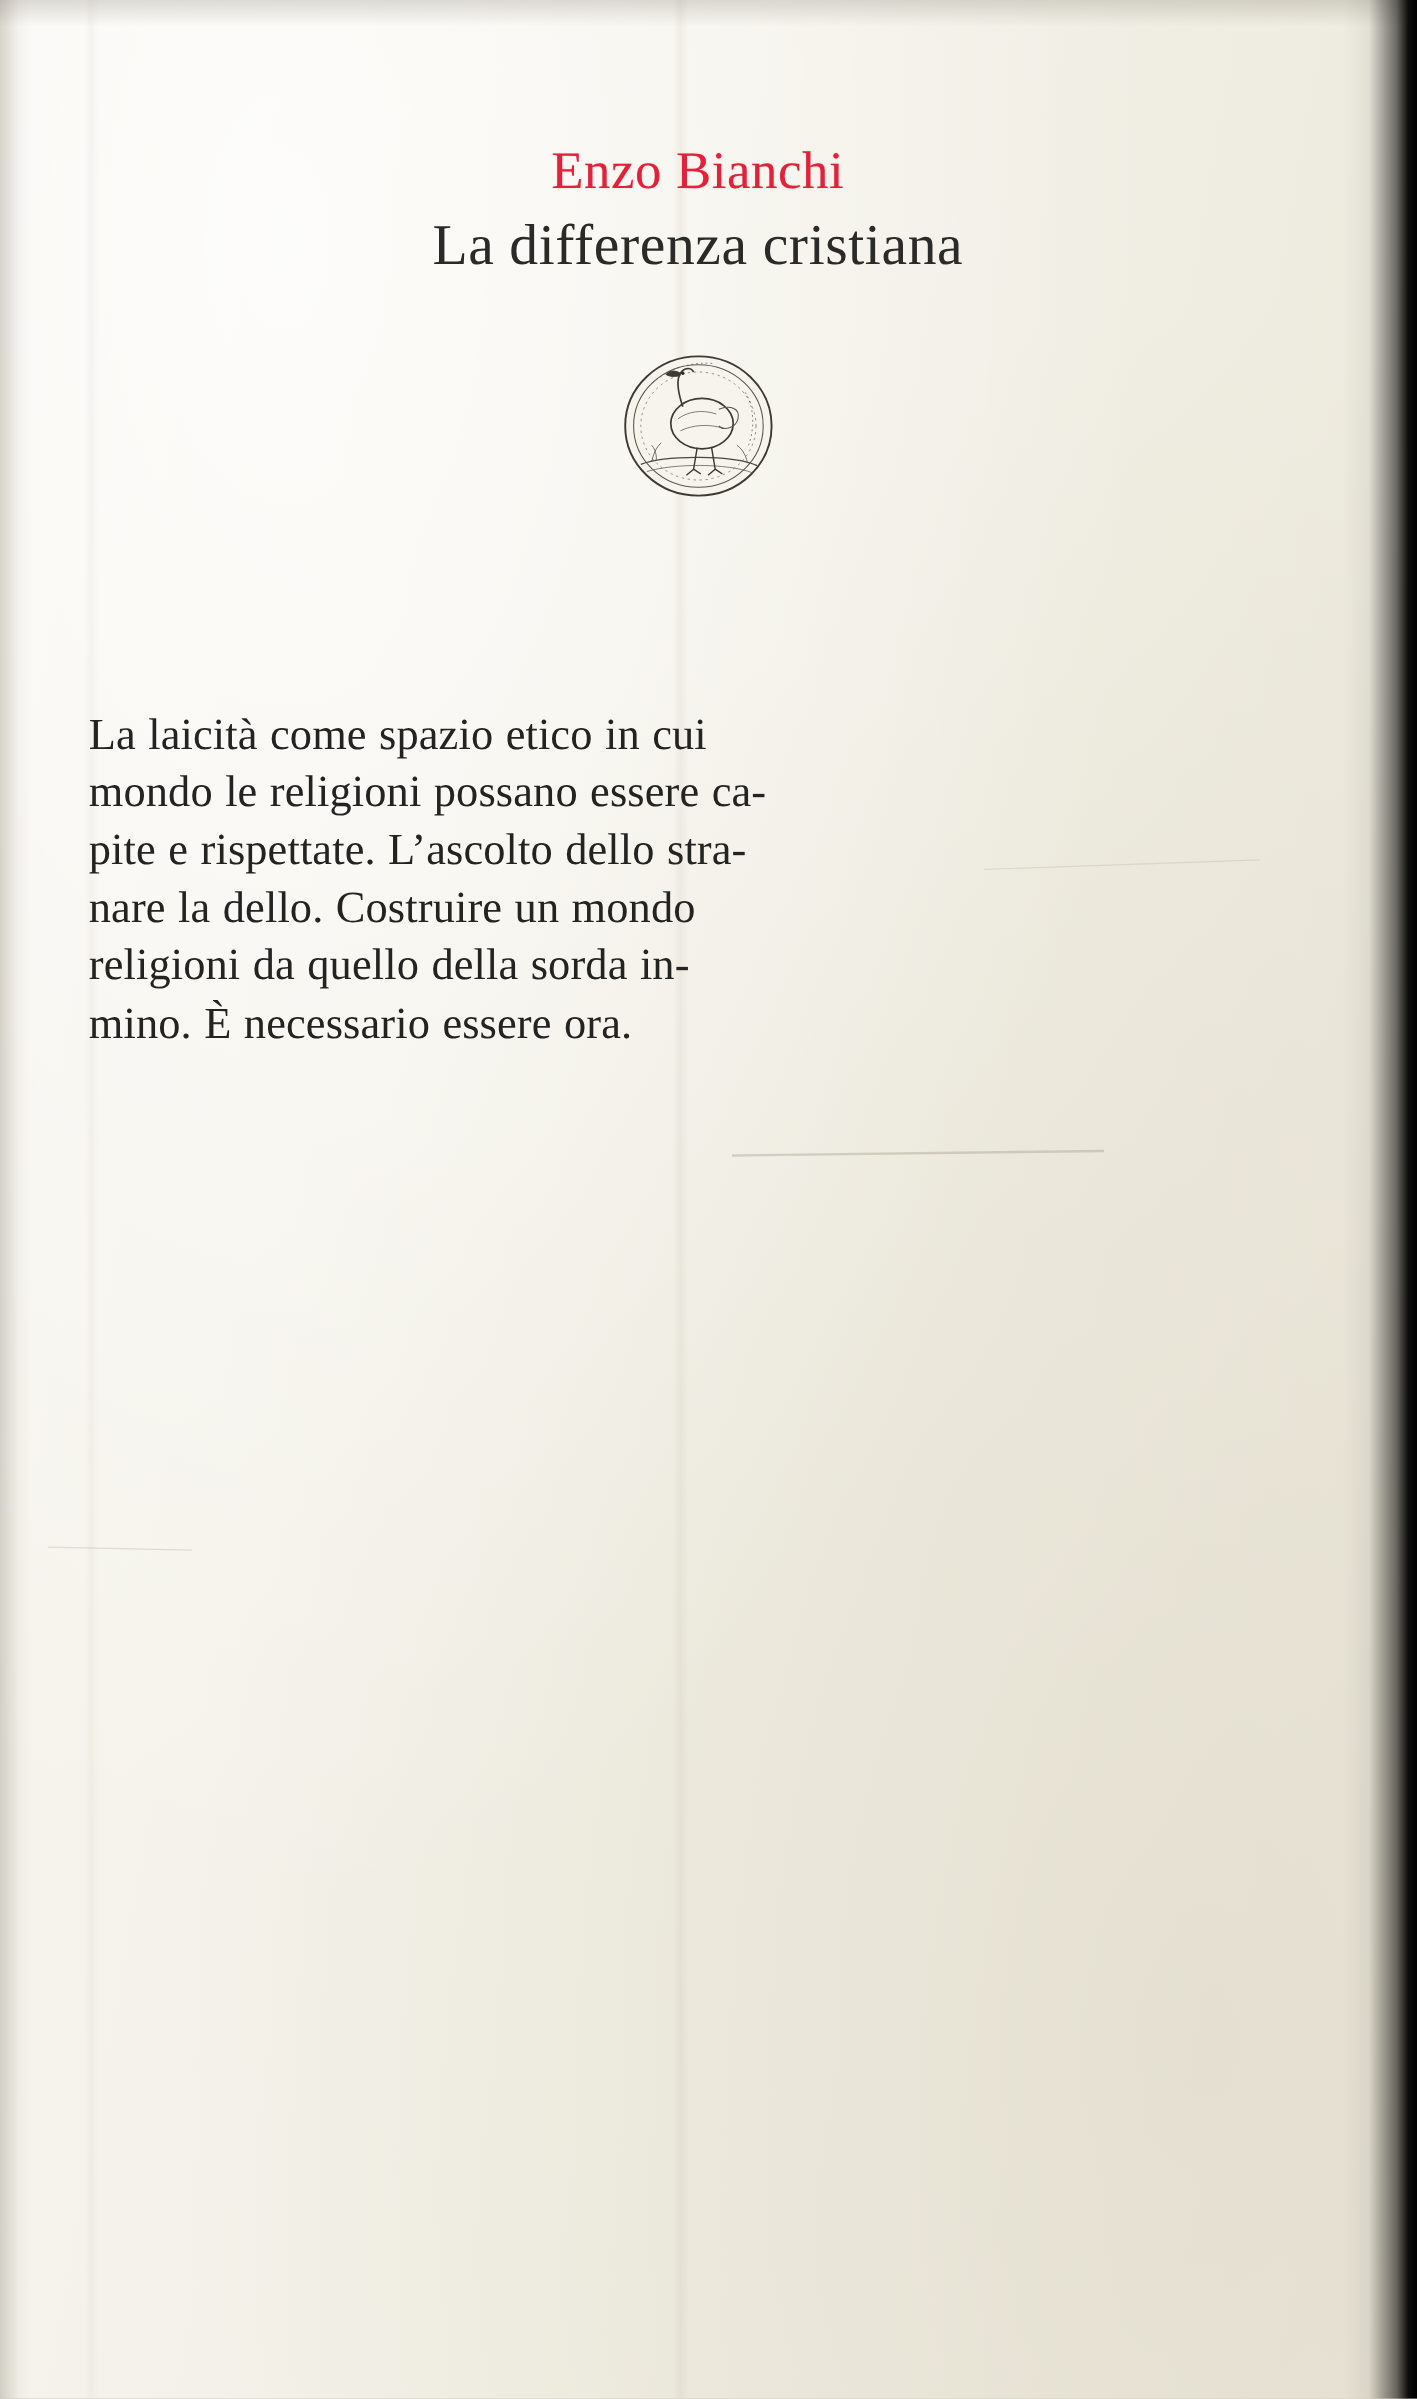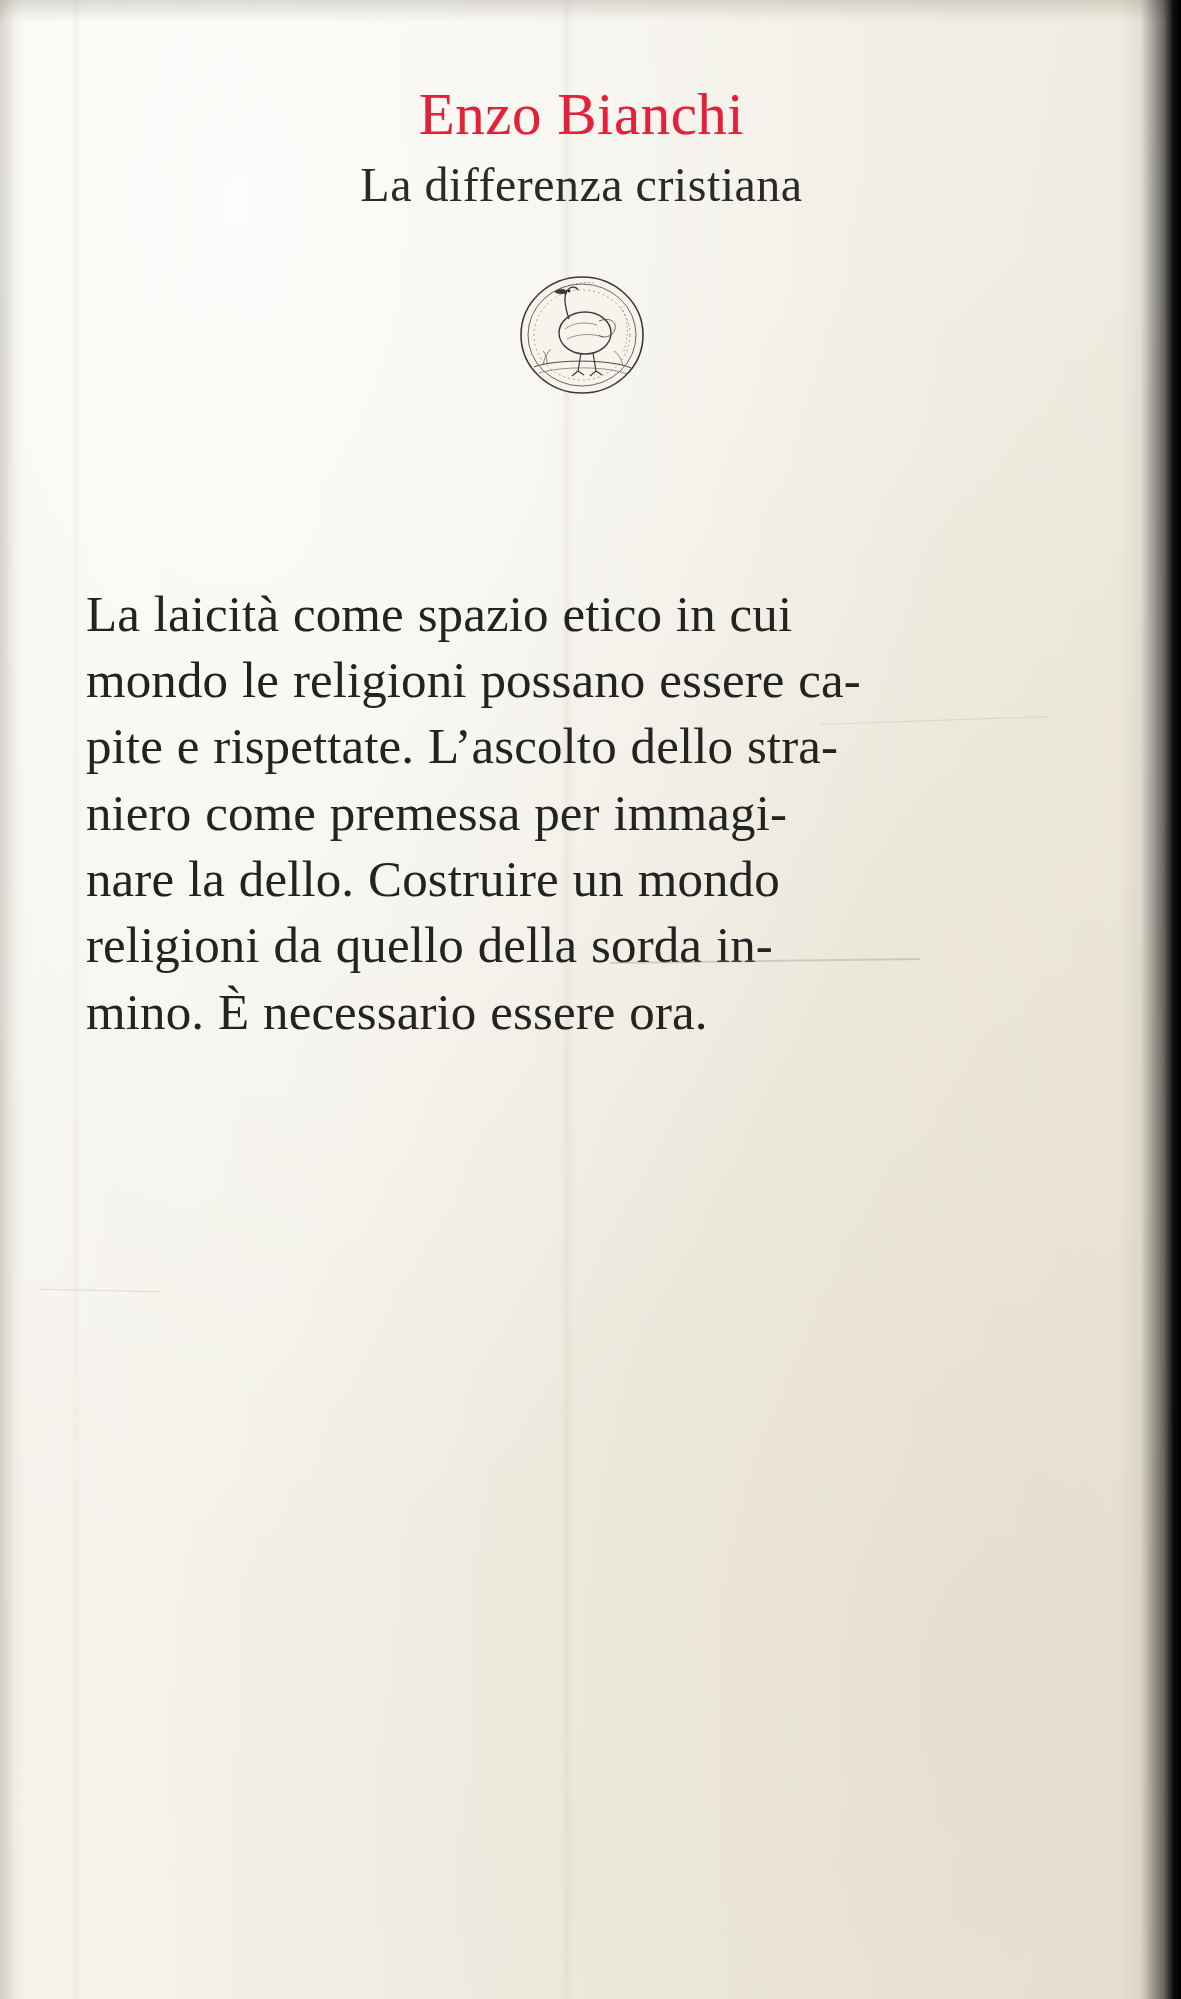"Enzo Bianchi" #author-name { font-size: 59px -> 44px; padding-top: 84px -> 120px }
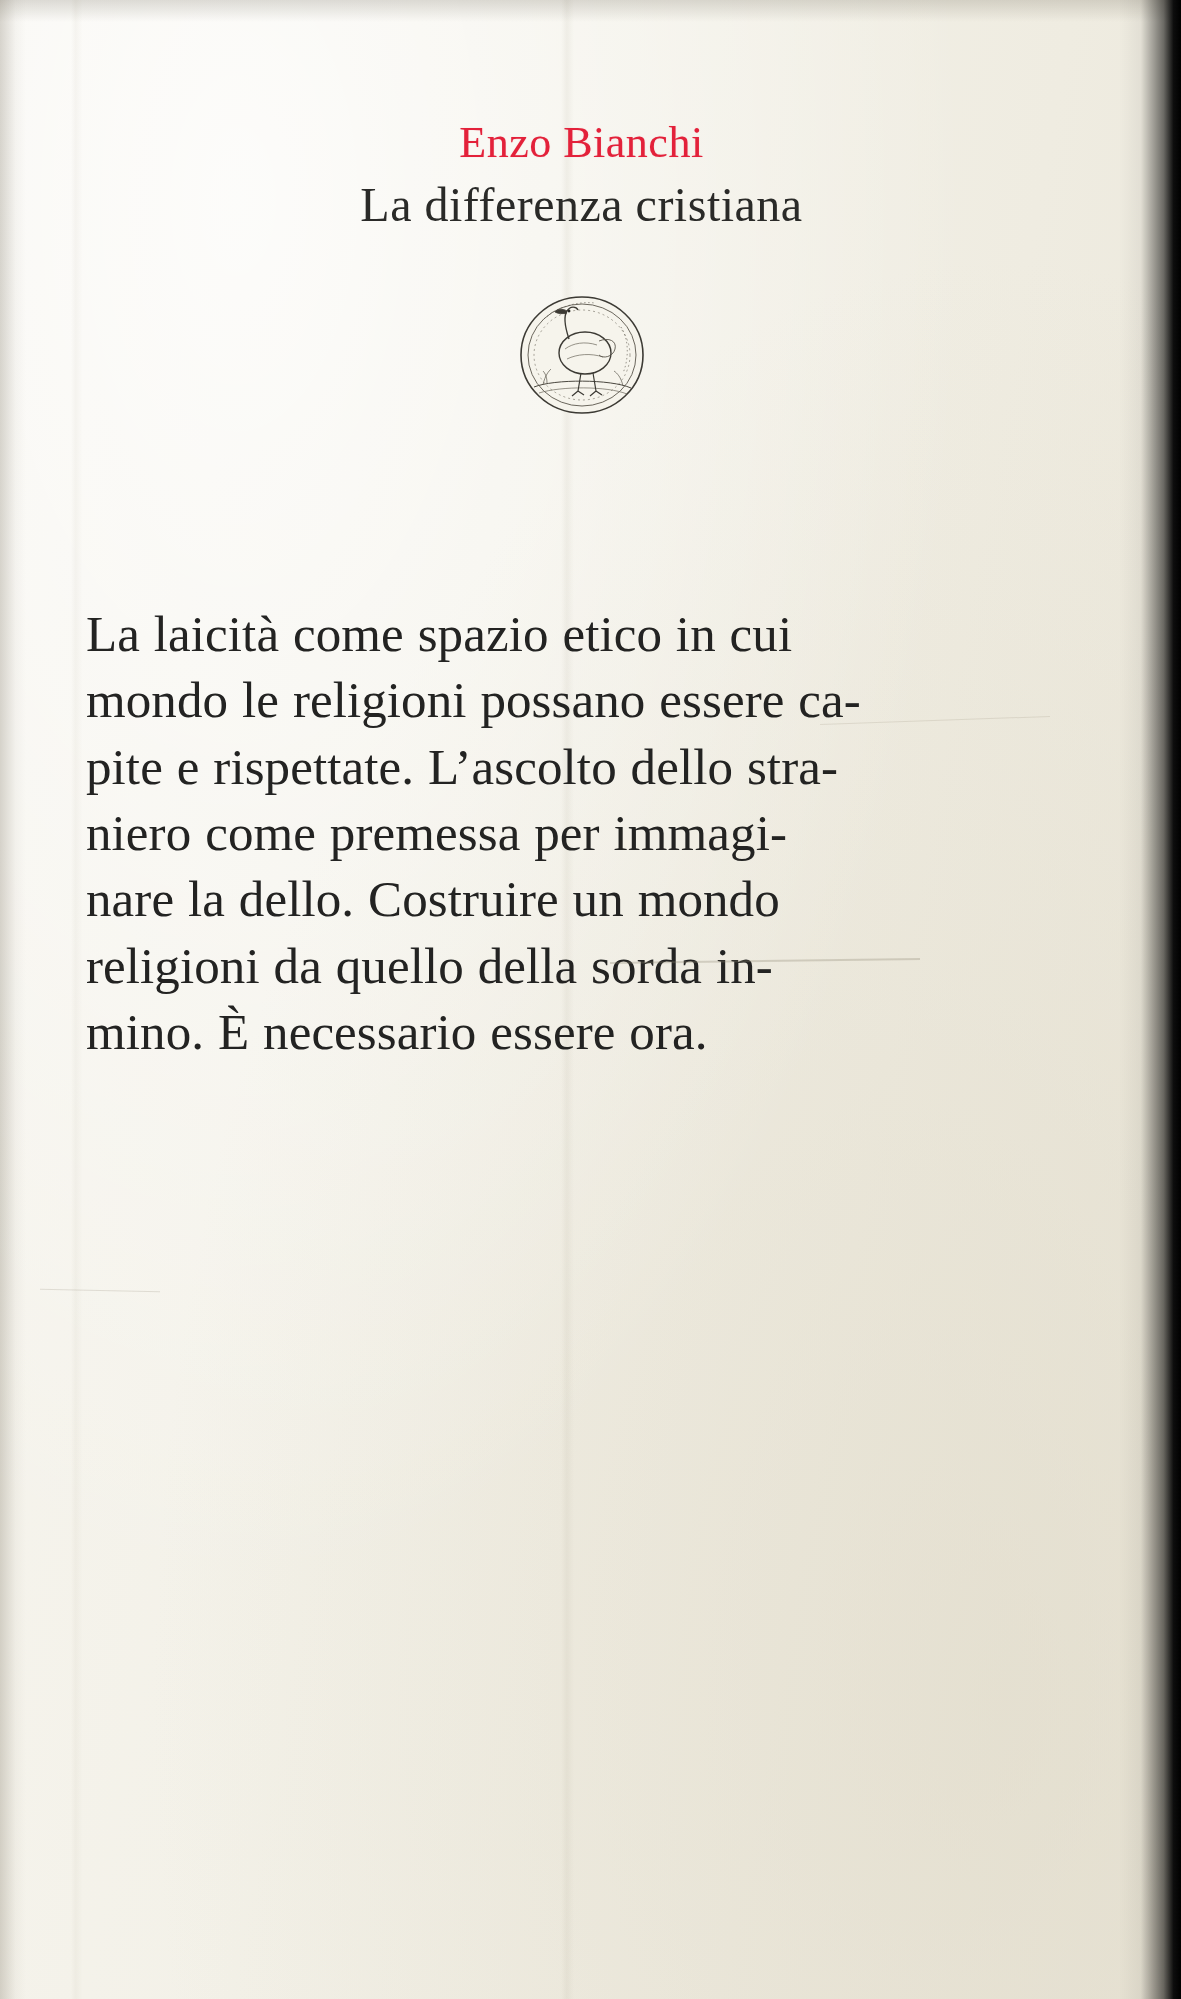"La laicità come spazio etico" #blurb { font-size: 51px -> 37px; margin: 12px -> 0 }
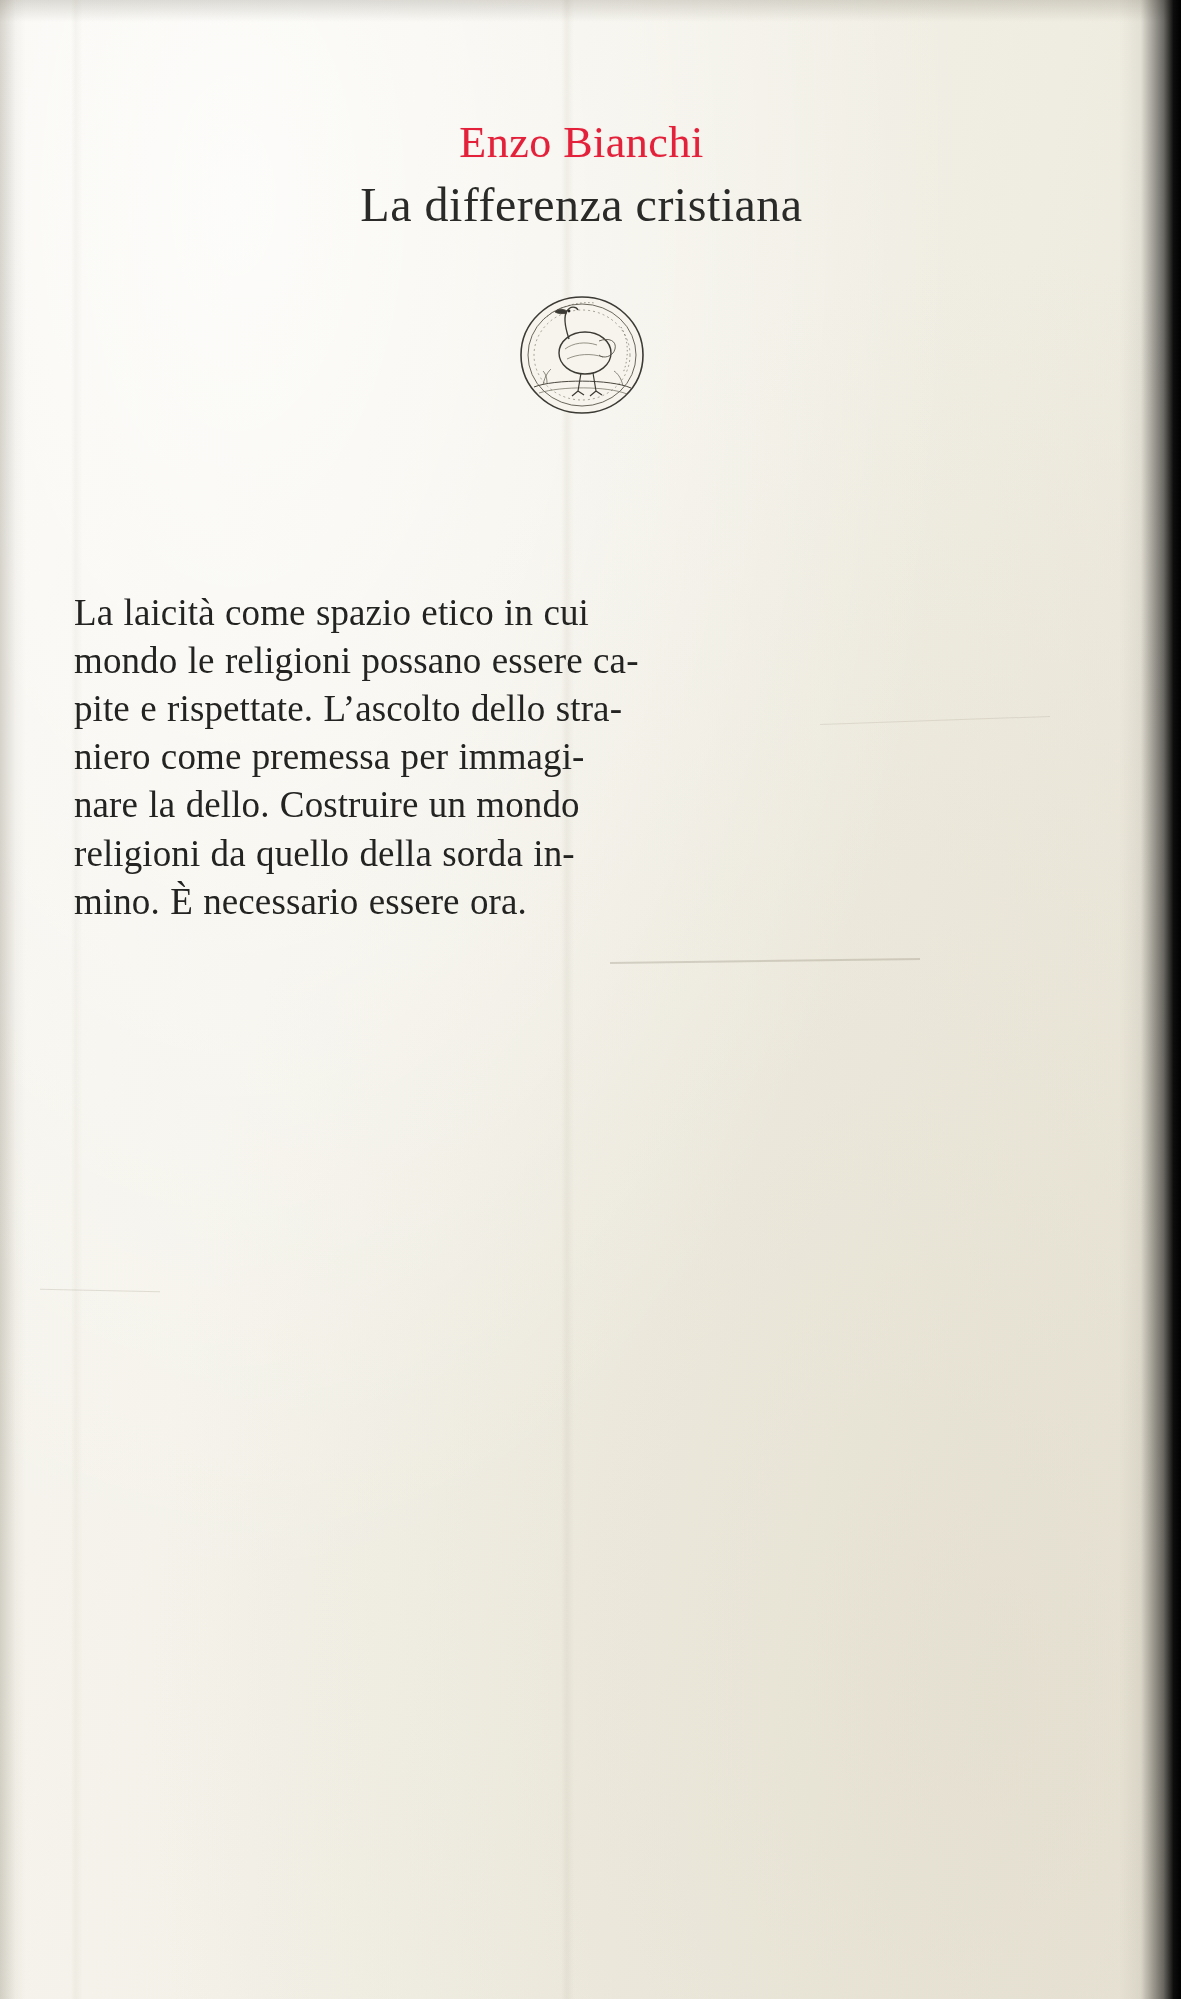"niero come premessa per immagi-" span.ln { html: <span>niero come premessa per immagi-</span> -> none }
